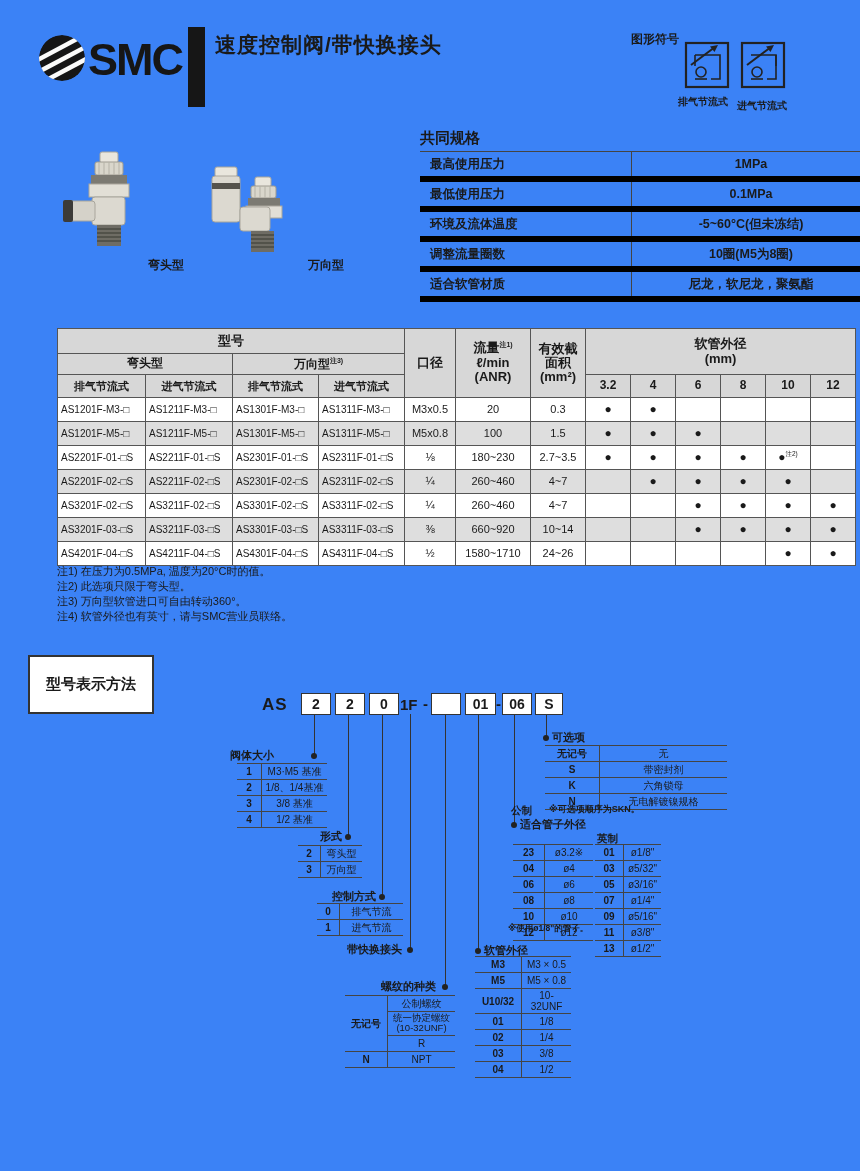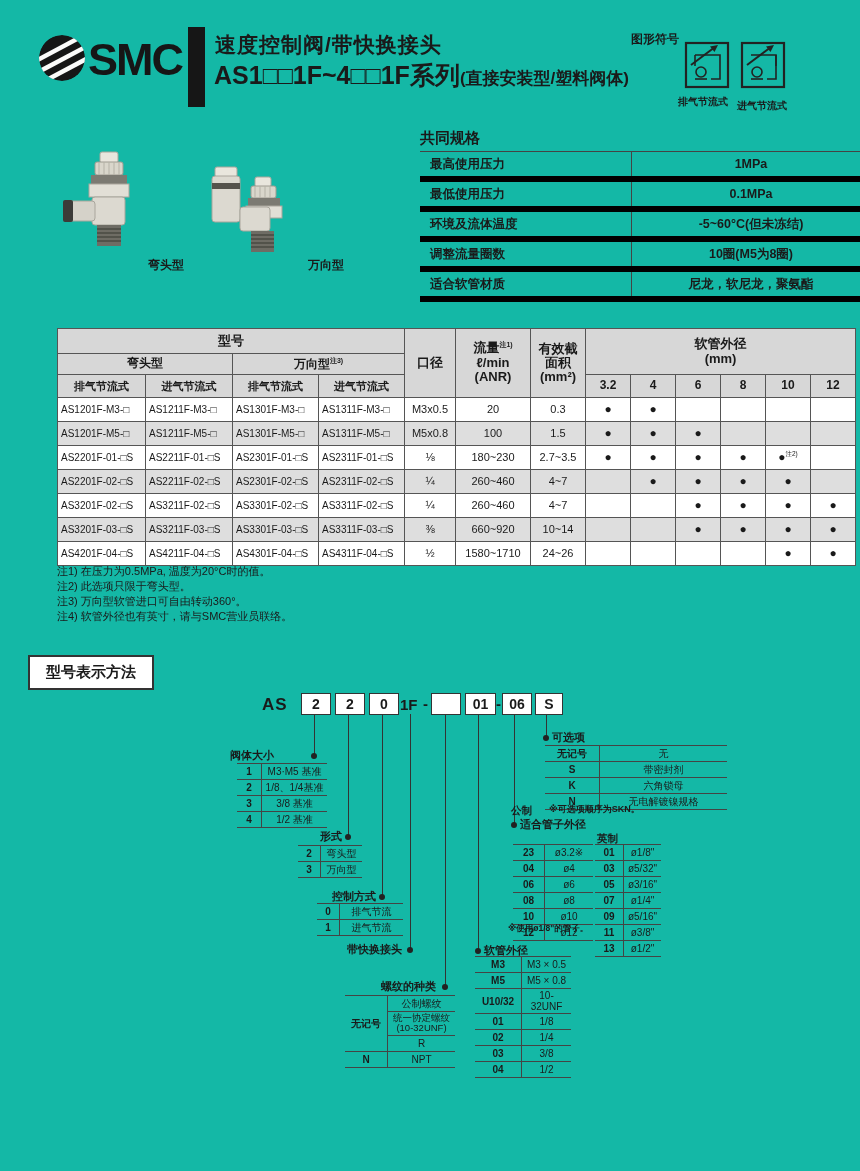"SMC" .page { background: #14b8a6 -> #3b82f6 }
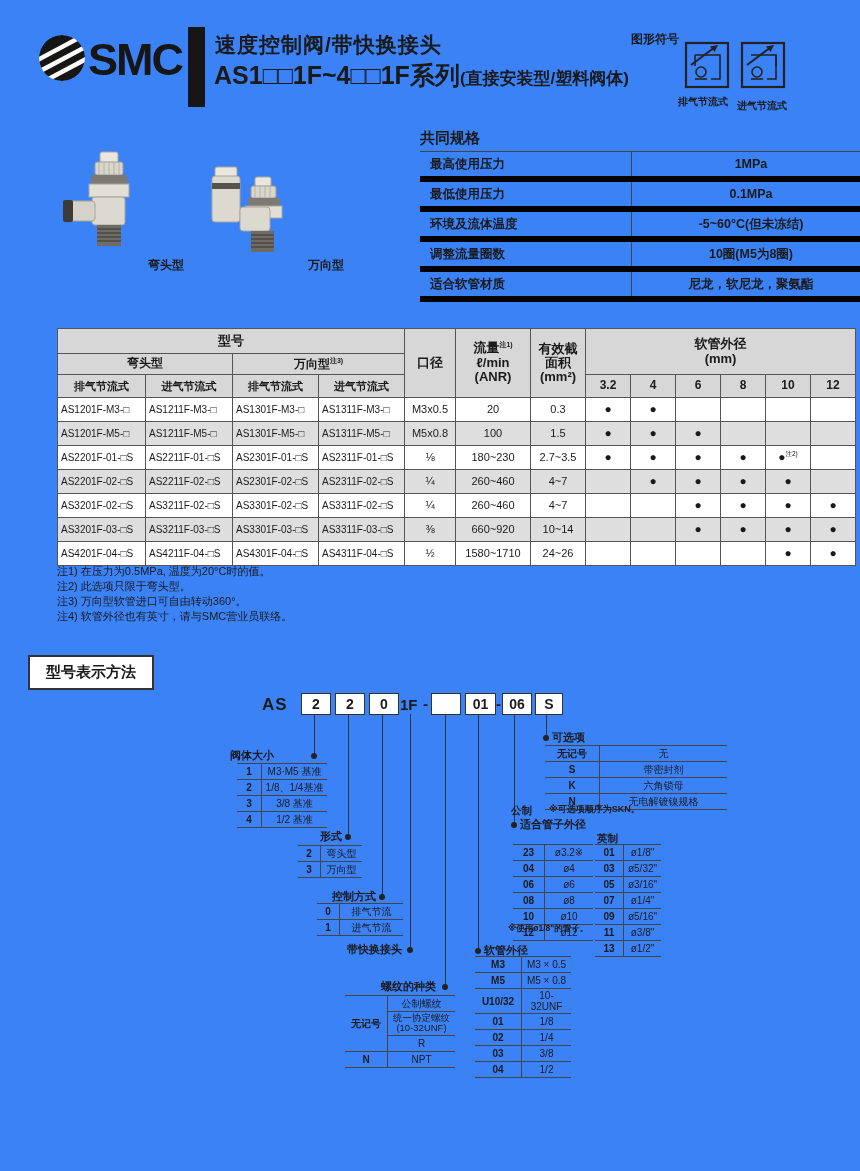"AS1□□1F~4□□1F系列(直接安装型/塑料阀体)" div.abs { html: <div> <span>AS1□□1F~4□□1F系列</span><span>(直接安装型/塑料阀体)</span> </div> -> none }
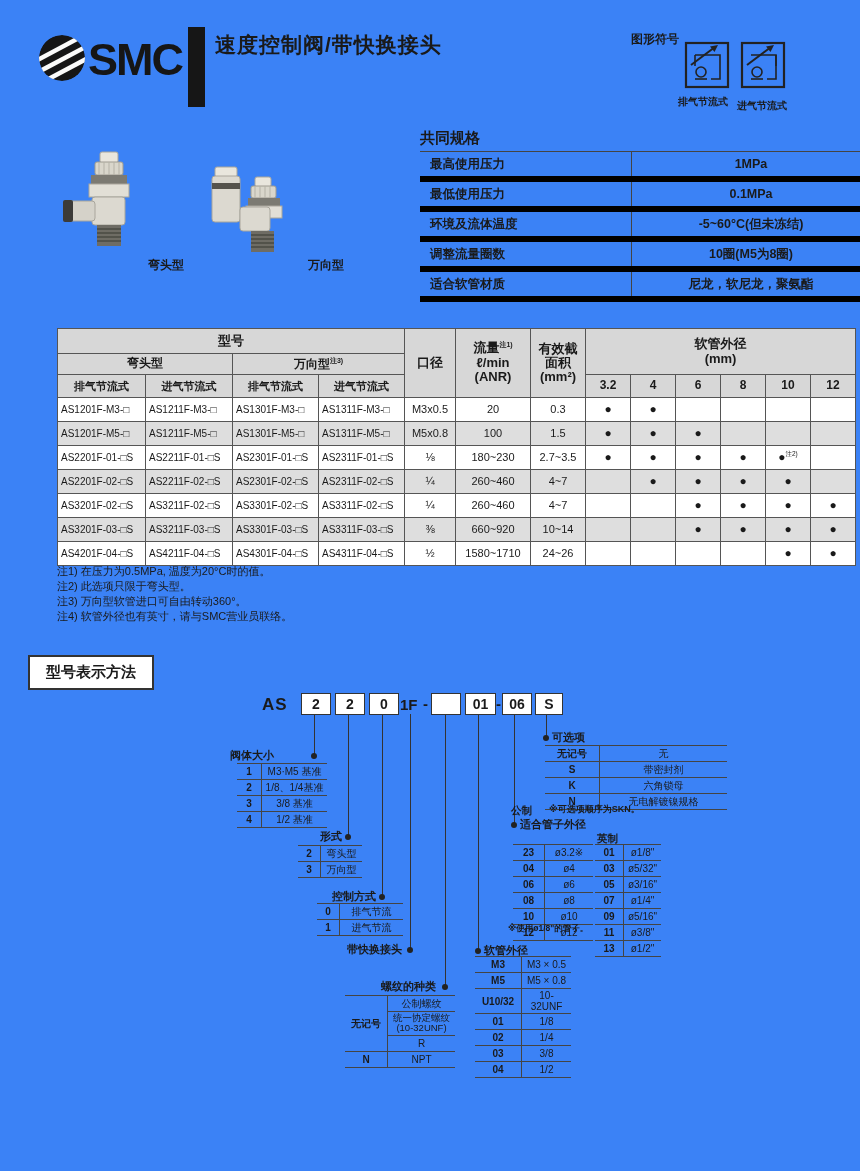"型号表示方法" .method-box { padding: 6px 16px -> 18px 16px }
